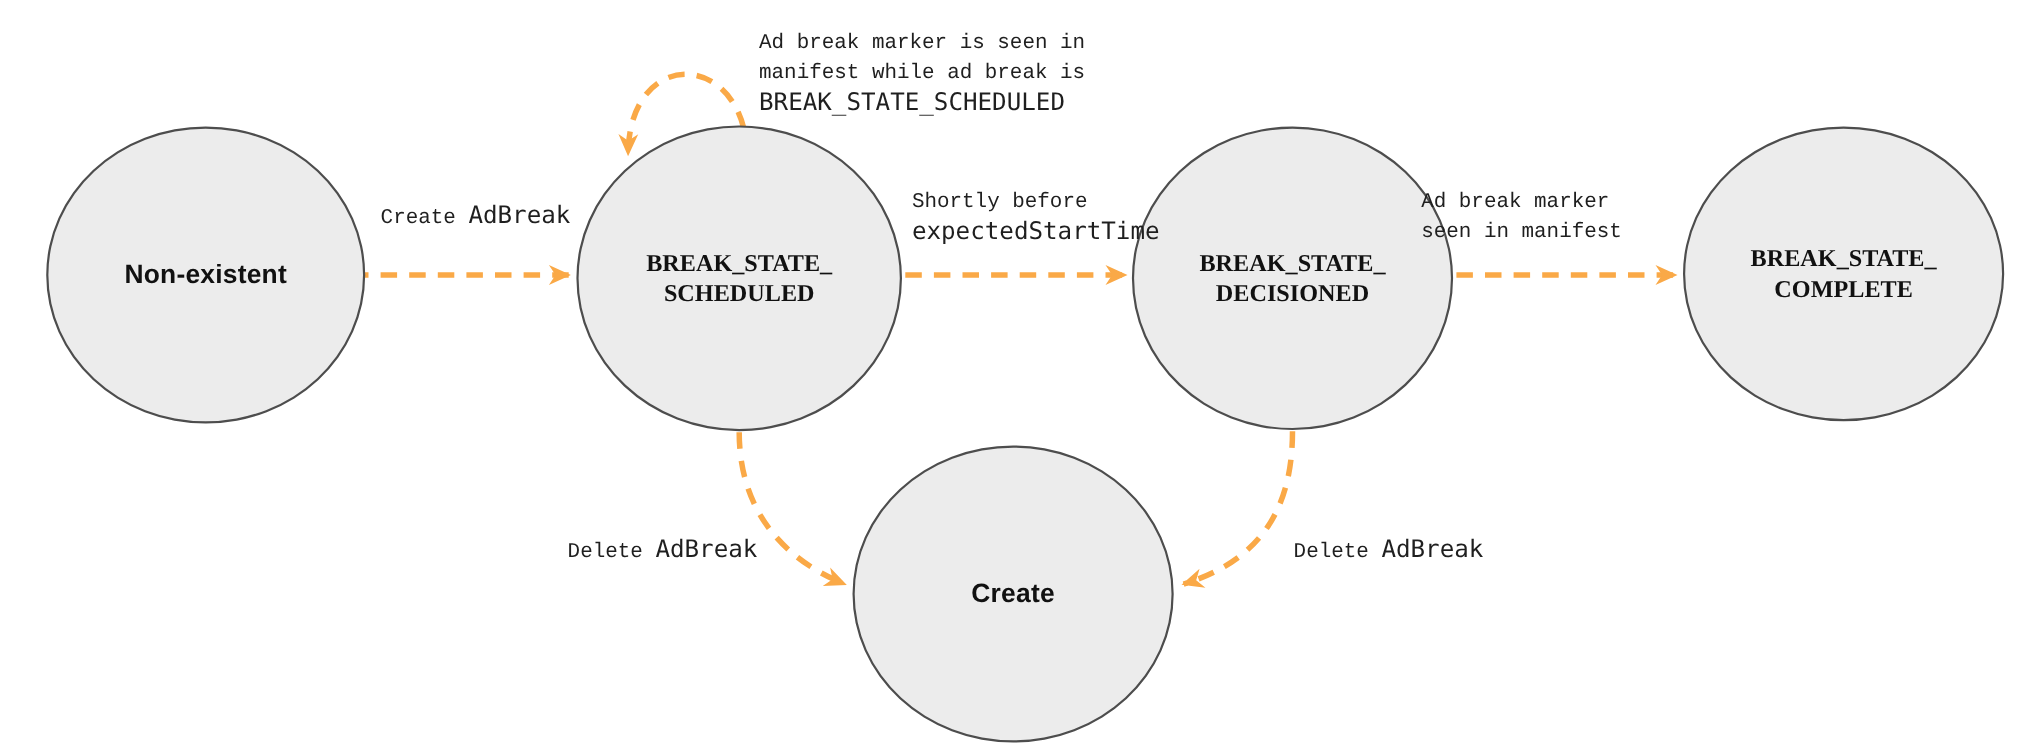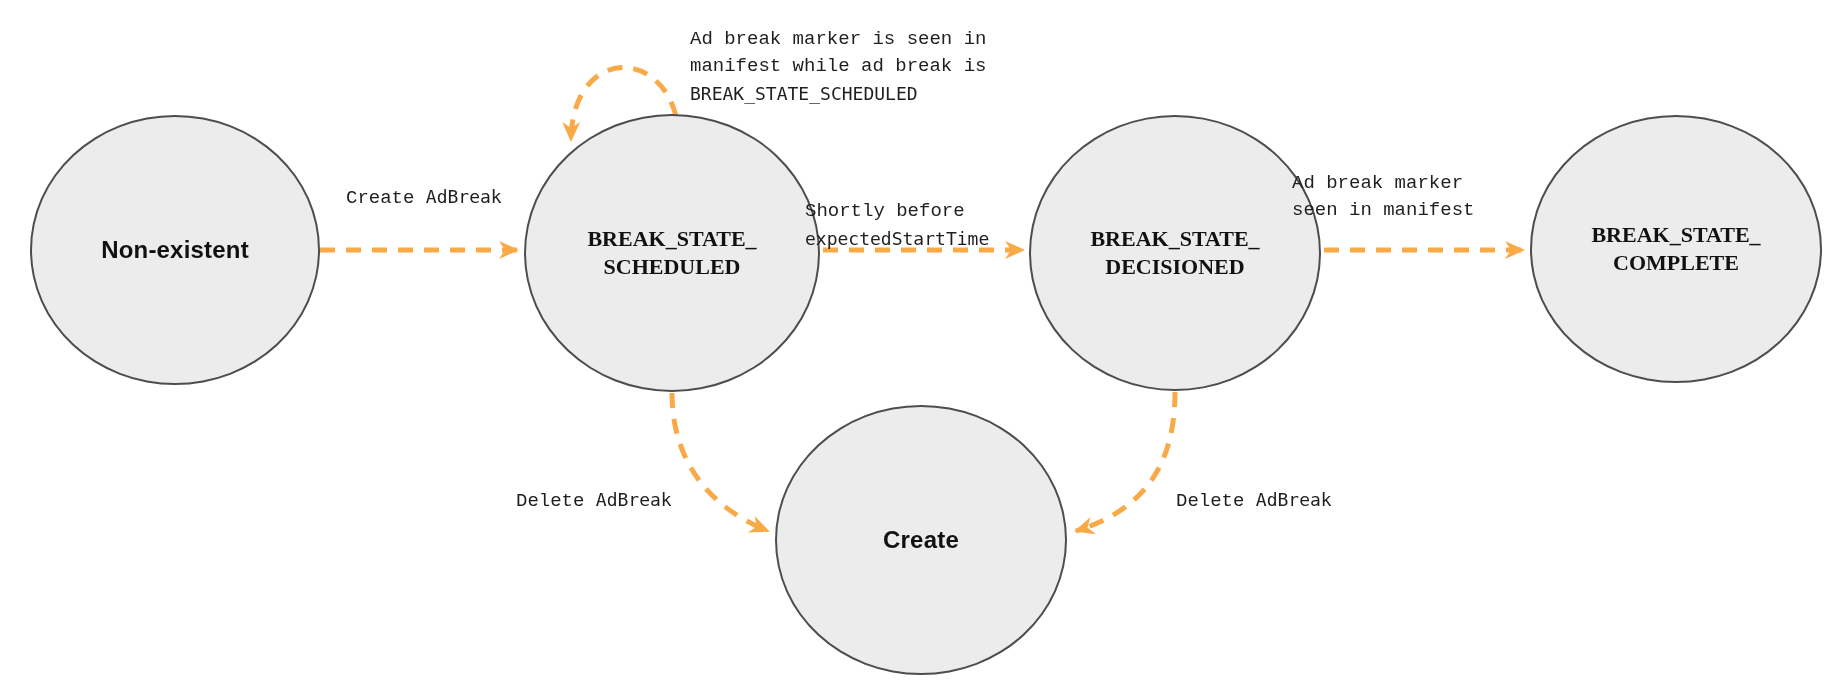"BREAK_STATE_SCHEDULED" .edge-label .mono { font-size: 18px -> 22px }
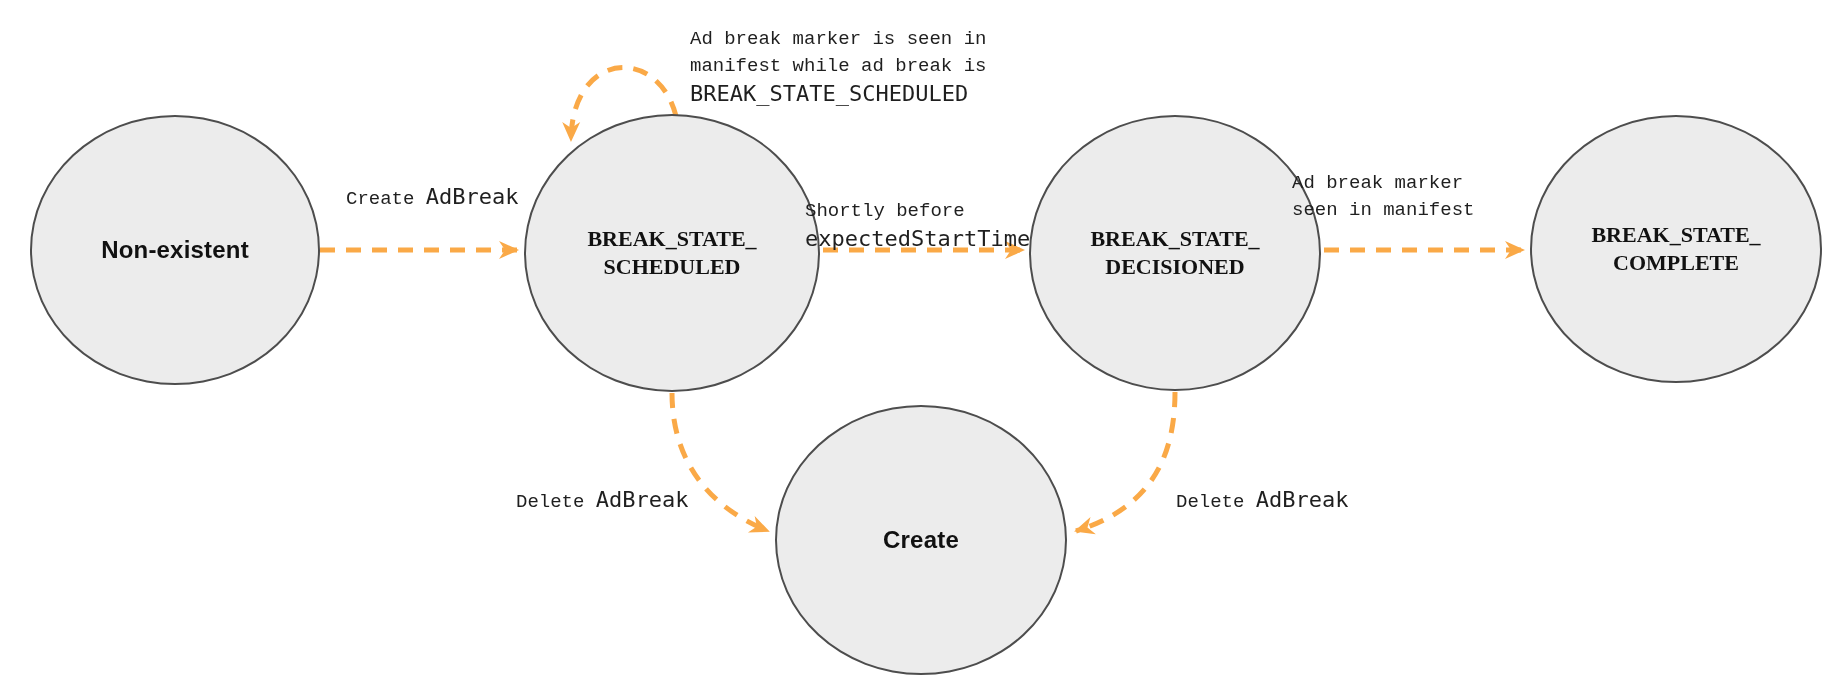"Shortly before" div.edge-label { left: 805px -> 829px; margin-top: 28px -> none }
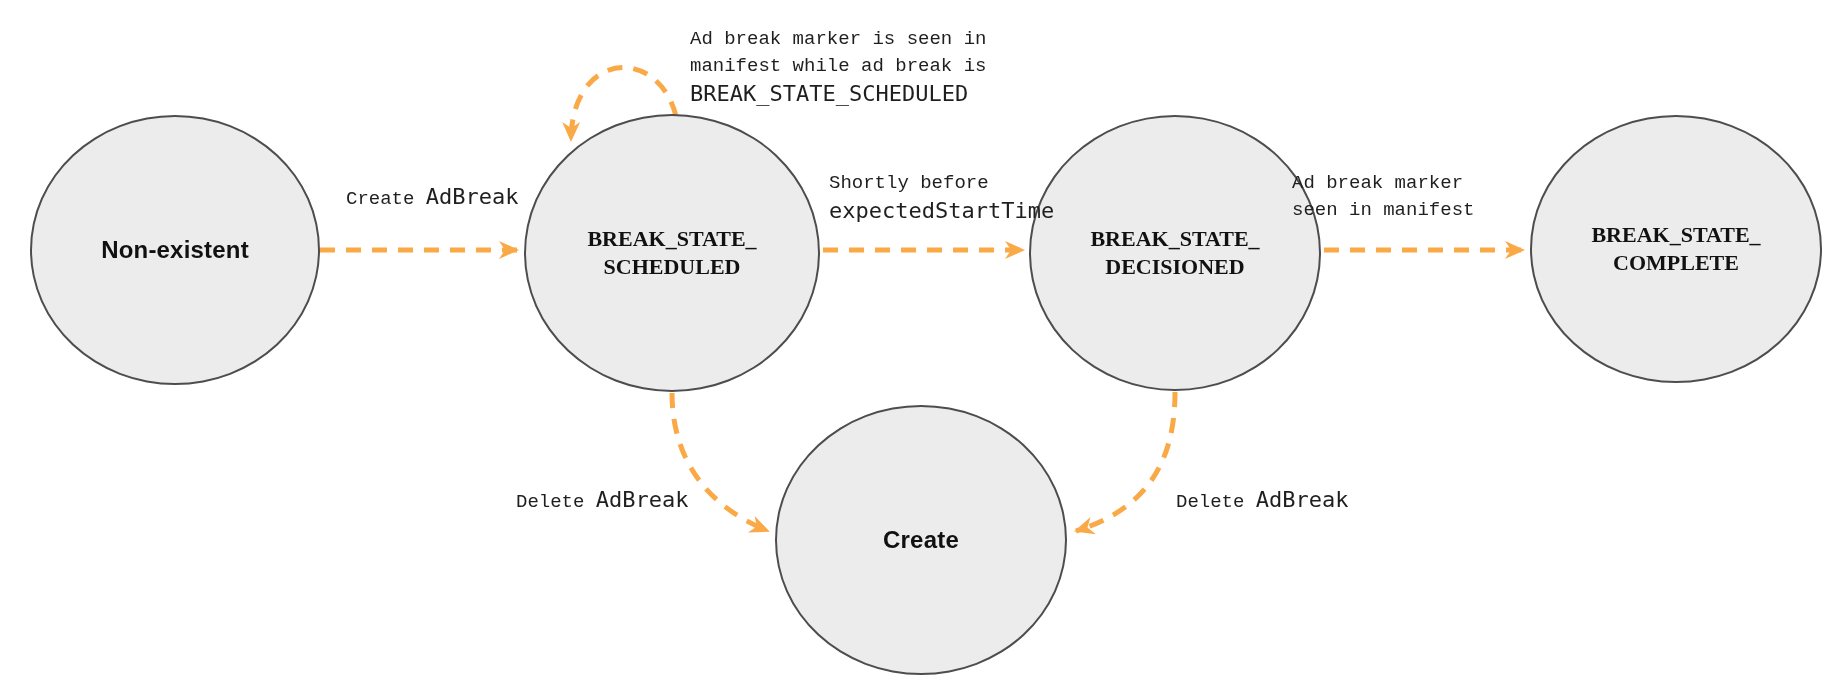"Non-existent" div.state { left: 30px -> 42px }
